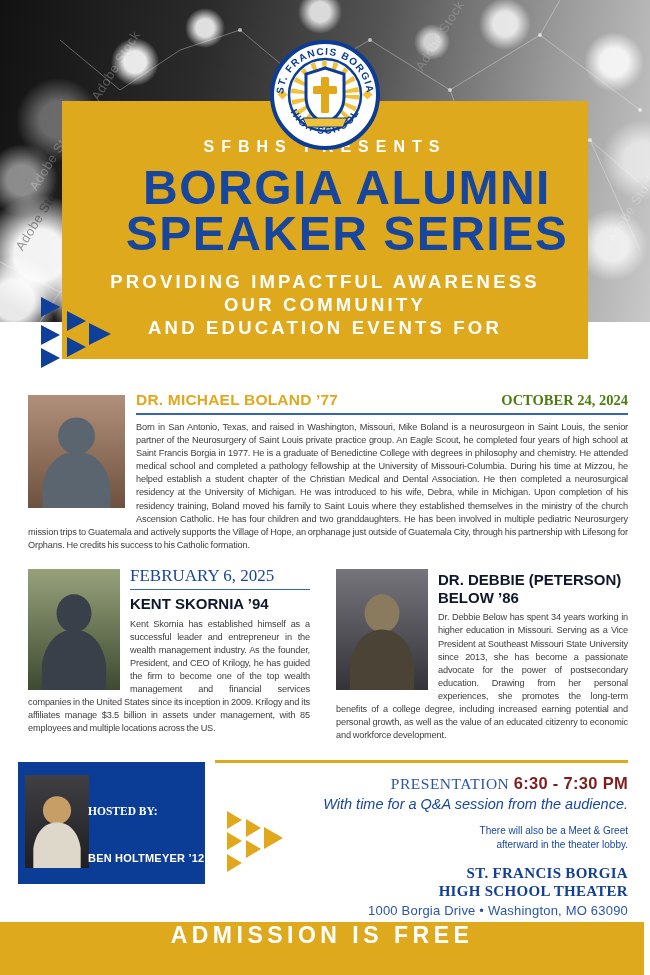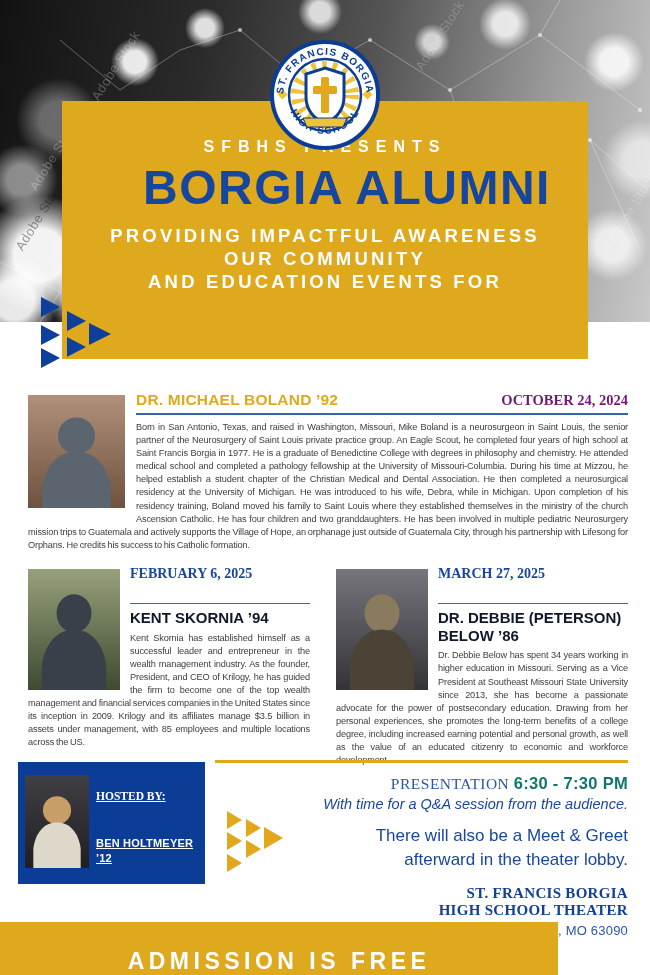"SPEAKER SERIES" div.title { html: none -> <div>SPEAKER SERIES</div> }
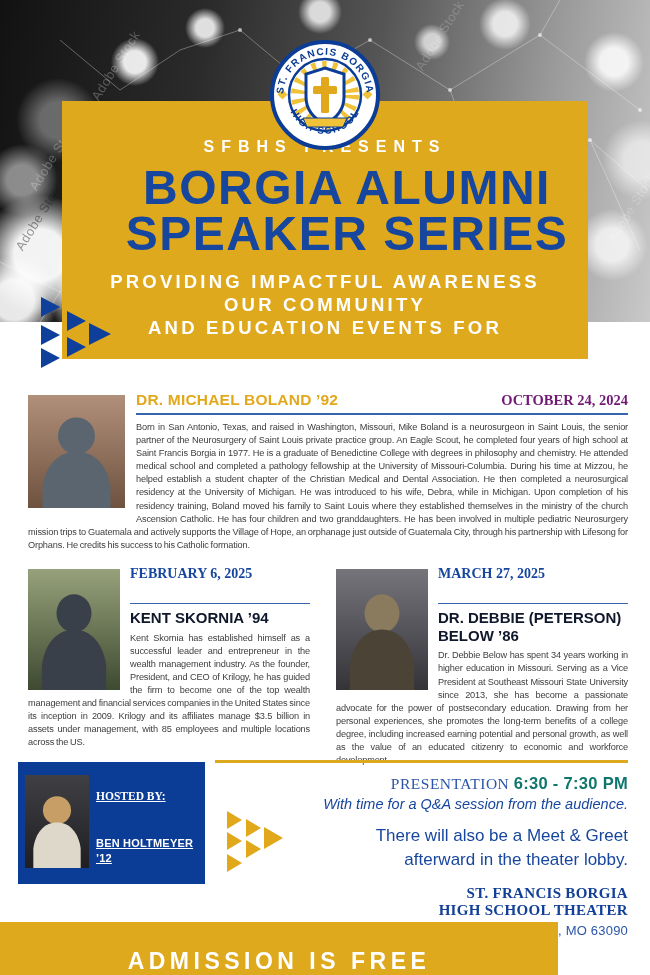"DR. MICHAEL BOLAND ’92" span.s-name { text: ’92 -> ’77 }
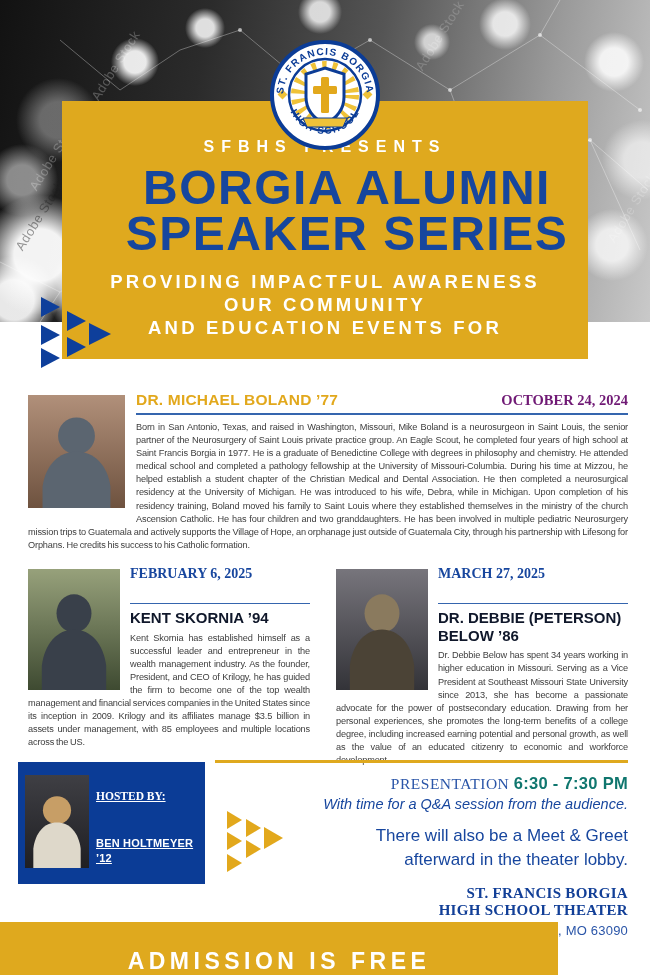"OCTOBER 24, 2024" .s-date { color: #701a75 -> #4d7c0f }
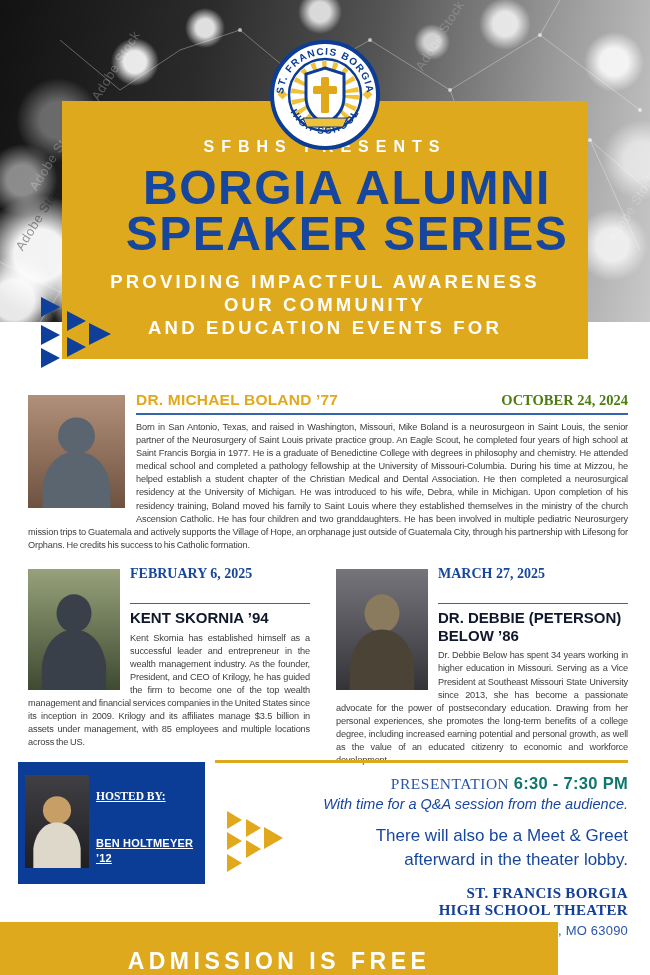"FEBRUARY 6, 2025" .col-date { font-size: 14px -> 17px; font-weight: 700 -> 400; padding-bottom: 21px -> 3px }
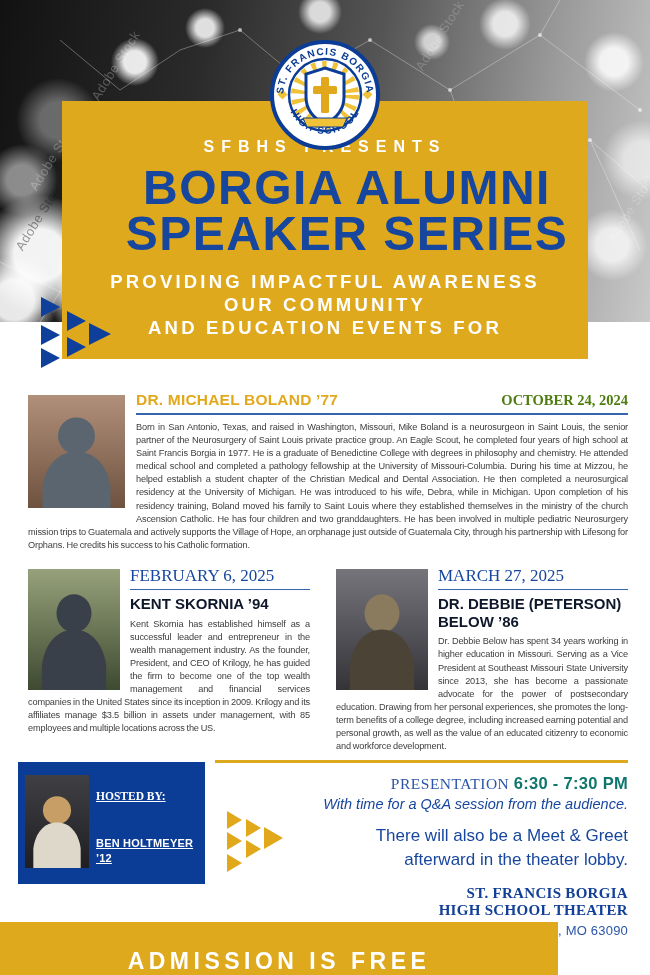"MARCH 27, 2025" div.col-date { html: <div>MARCH 27, 2025</div> -> none }
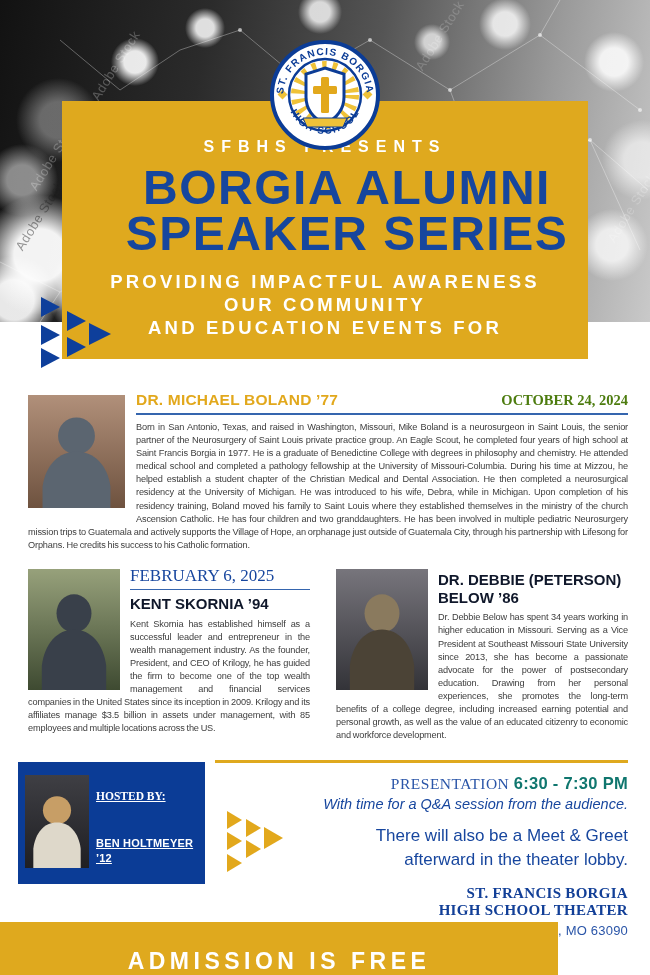"6:30 - 7:30 PM" .ev-time { color: #0f766e -> #7f1d1d }
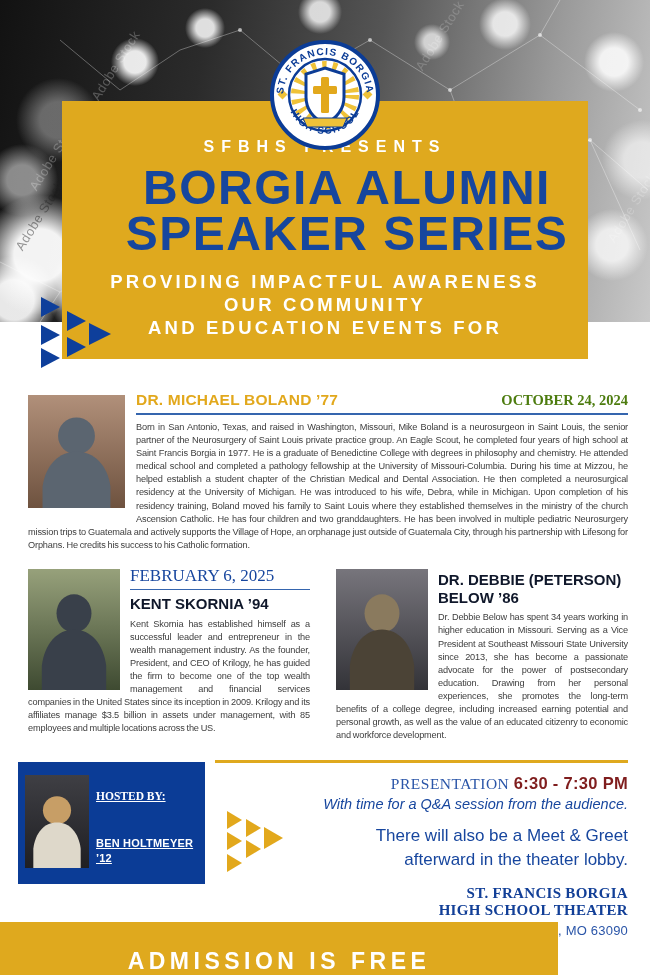"HOSTED BY:" .host-text { left: 78px -> 70px; text-decoration: underline -> none }
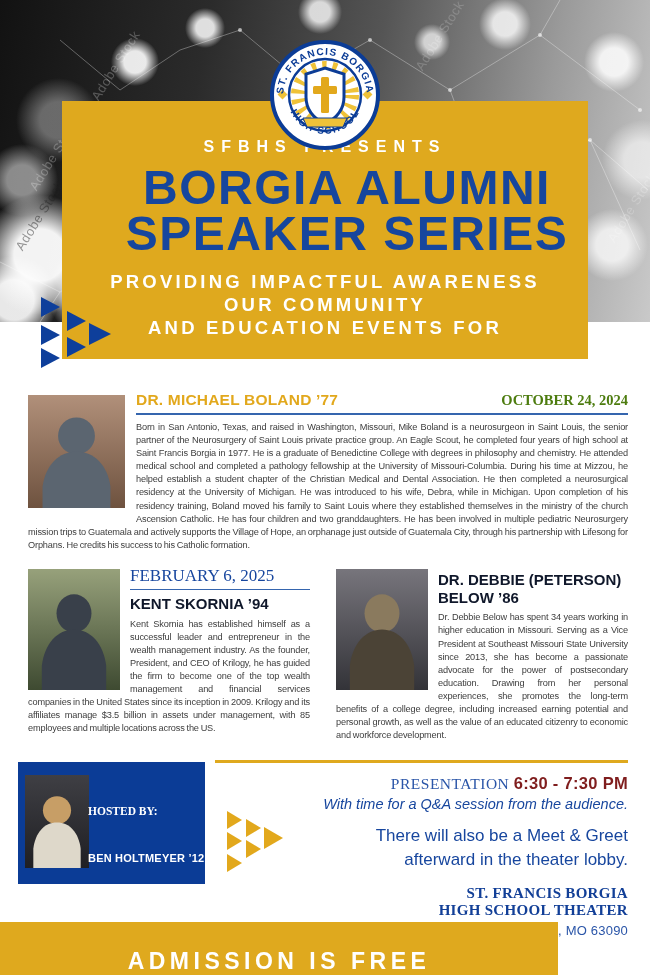"There will also be a" .ev-mg { font-size: 17px -> 10px }
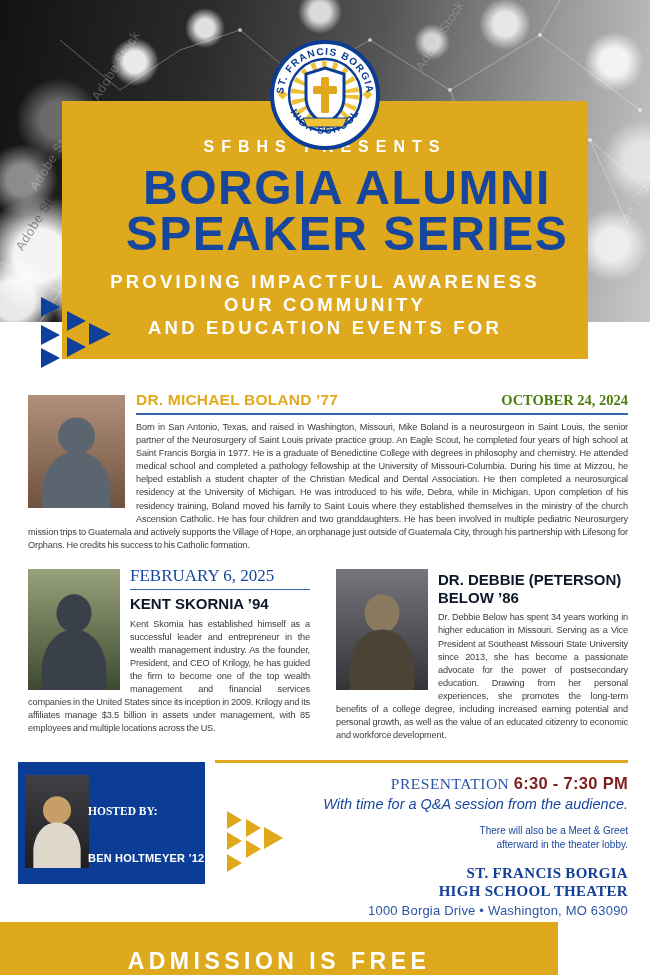"ADMISSION IS FREE" .admission { align-items: flex-end -> flex-start; width: 558px -> 644px }
